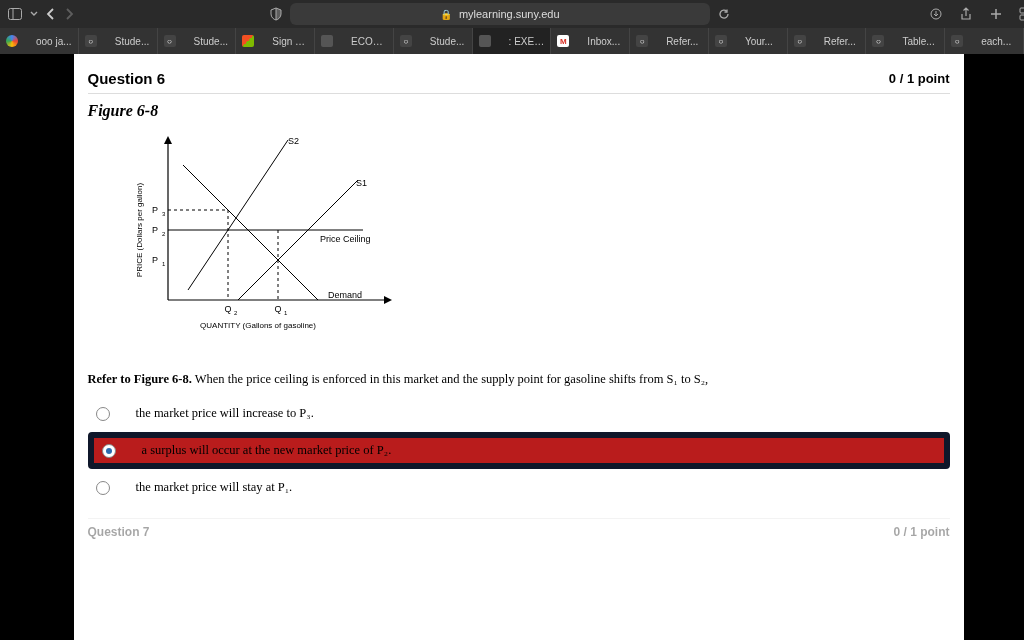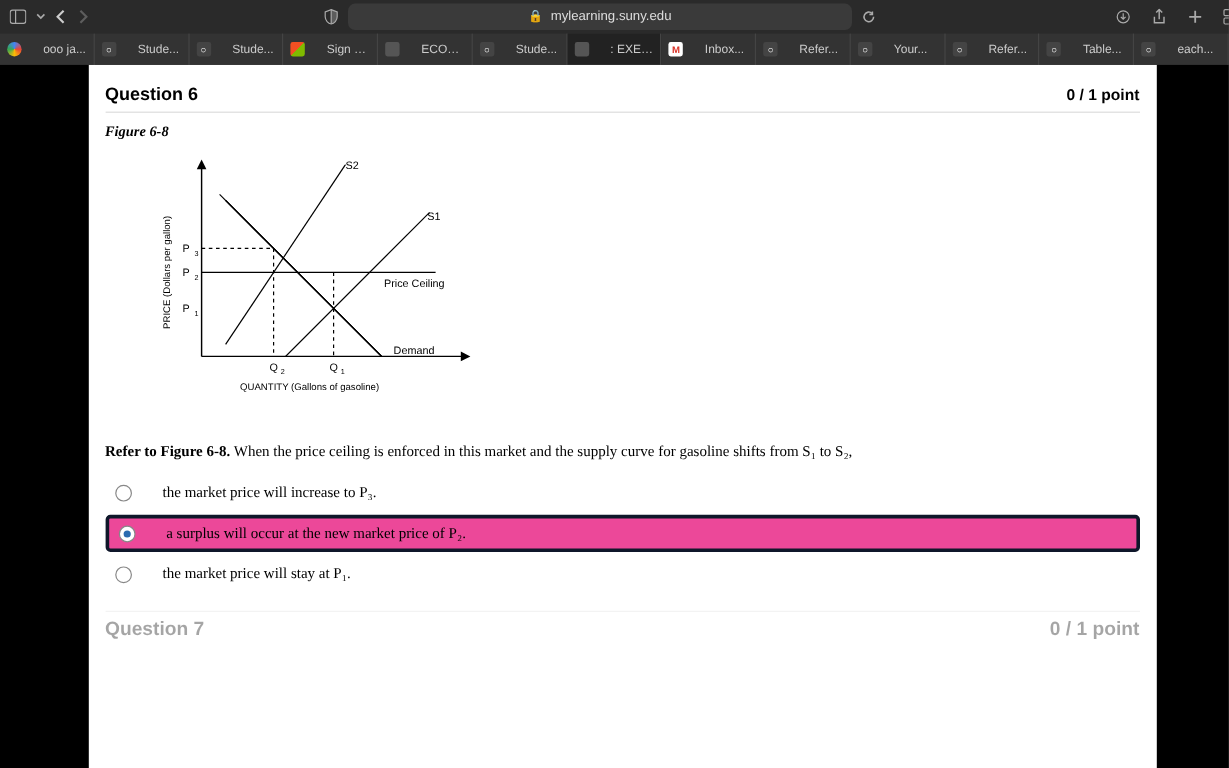"Figure 6-8" .fig-label { font-size: 12px -> 16px }
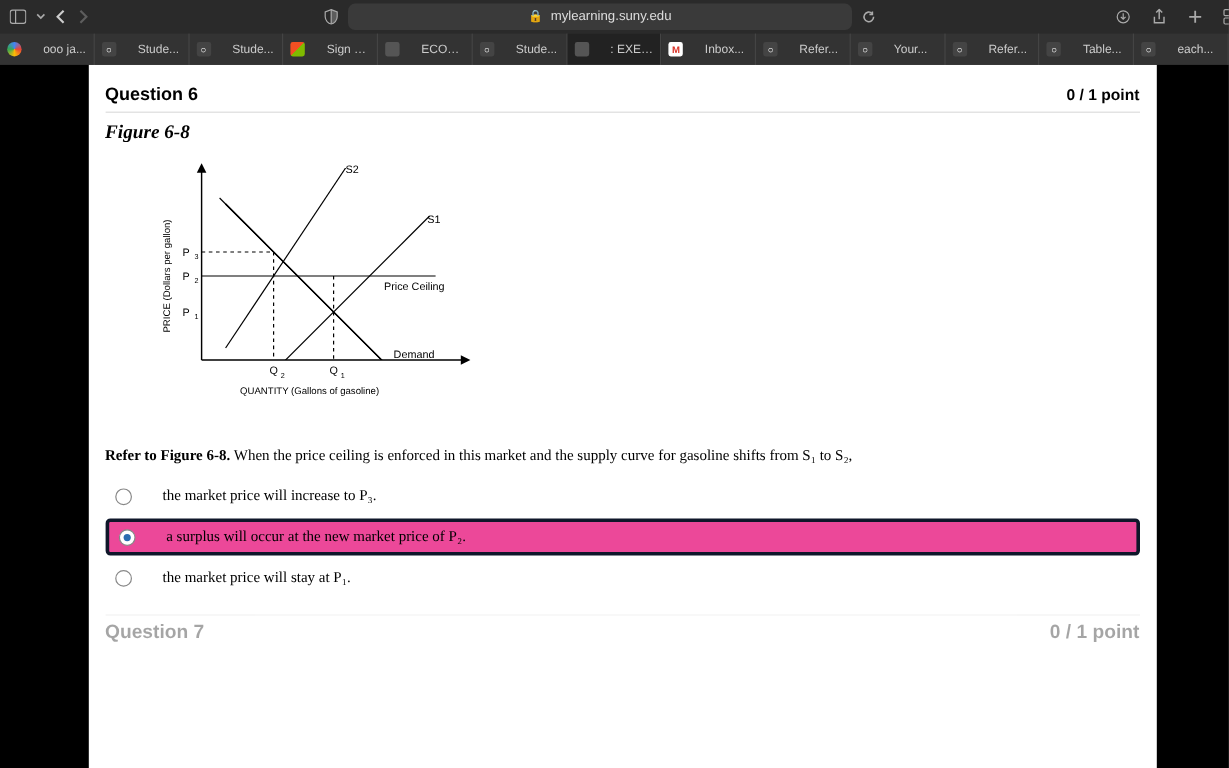"When the price ceiling is" span { text: curve -> point }
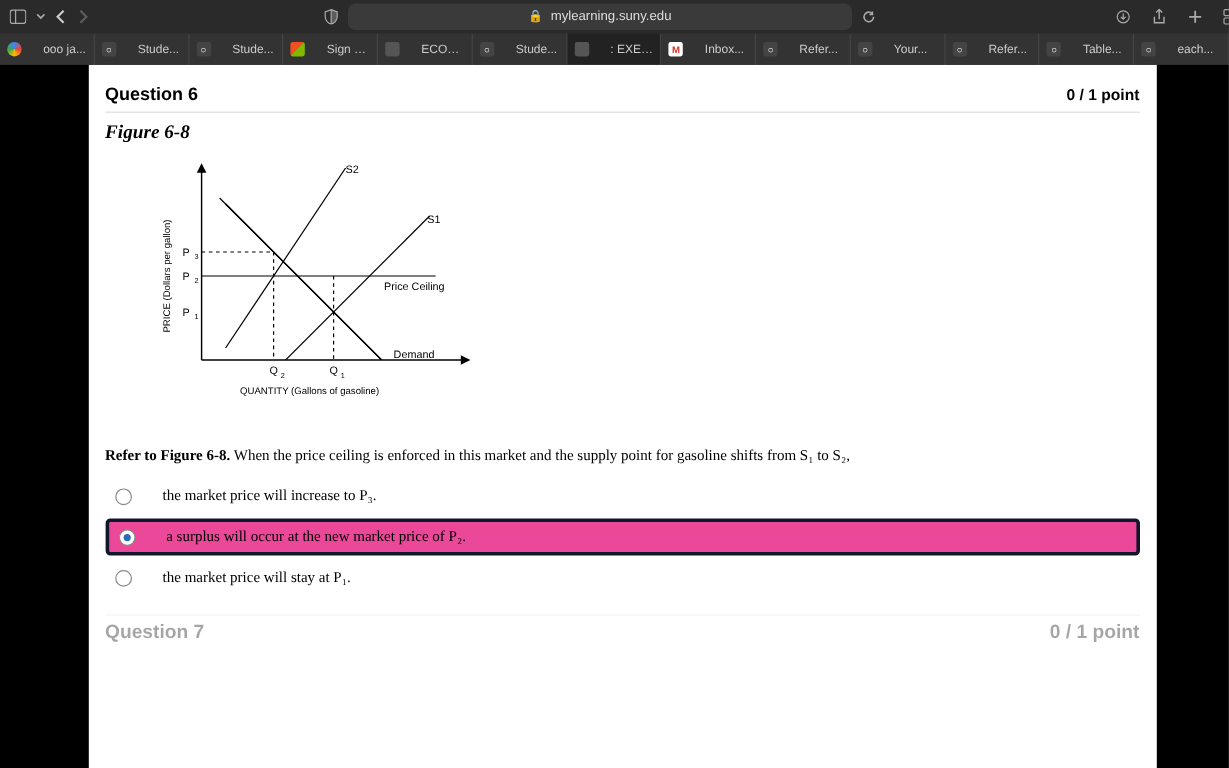"a surplus will occur at" .opt.selected { background: #ec4899 -> #b91c1c; border: 3px solid #0f172a -> 6px solid #0f172a }
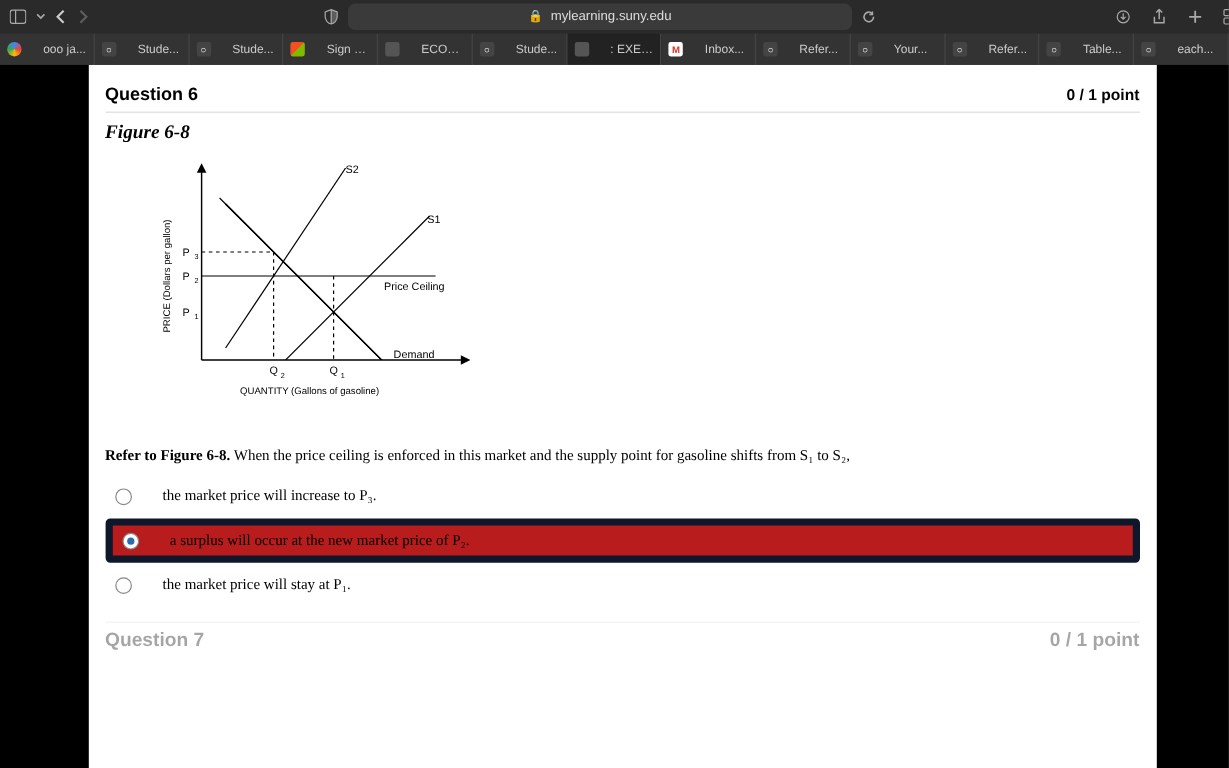"Question 7" .next-q { font-size: 16px -> 12px }
